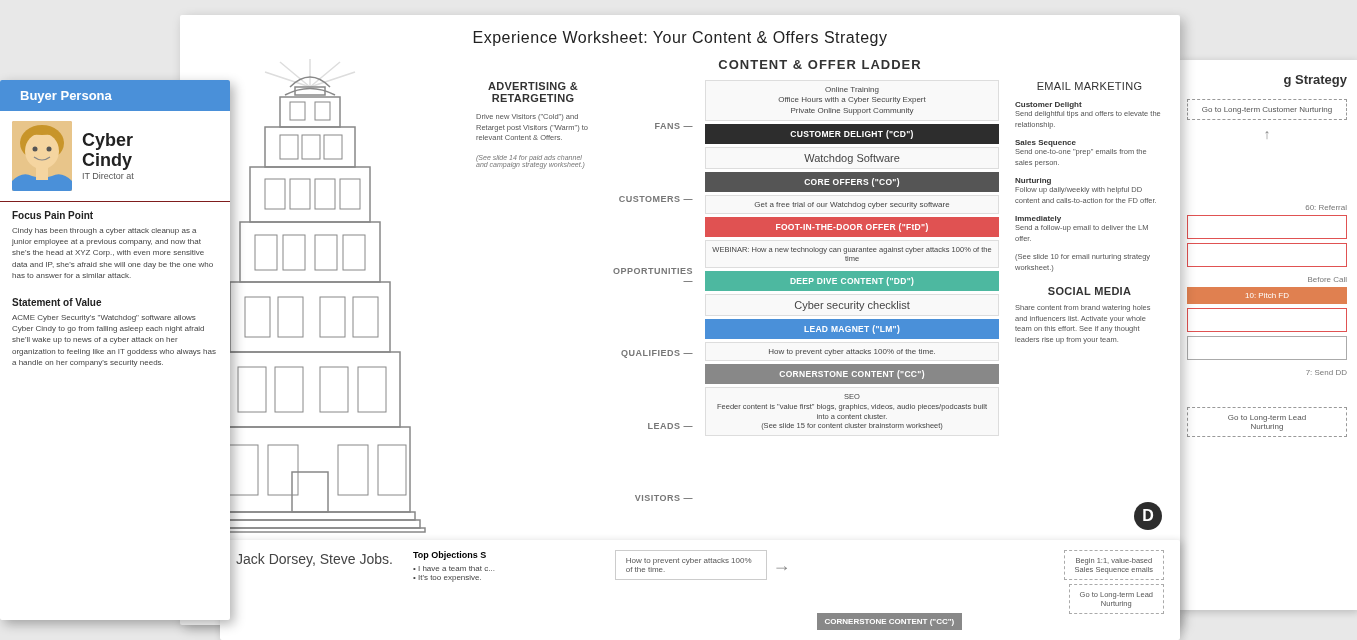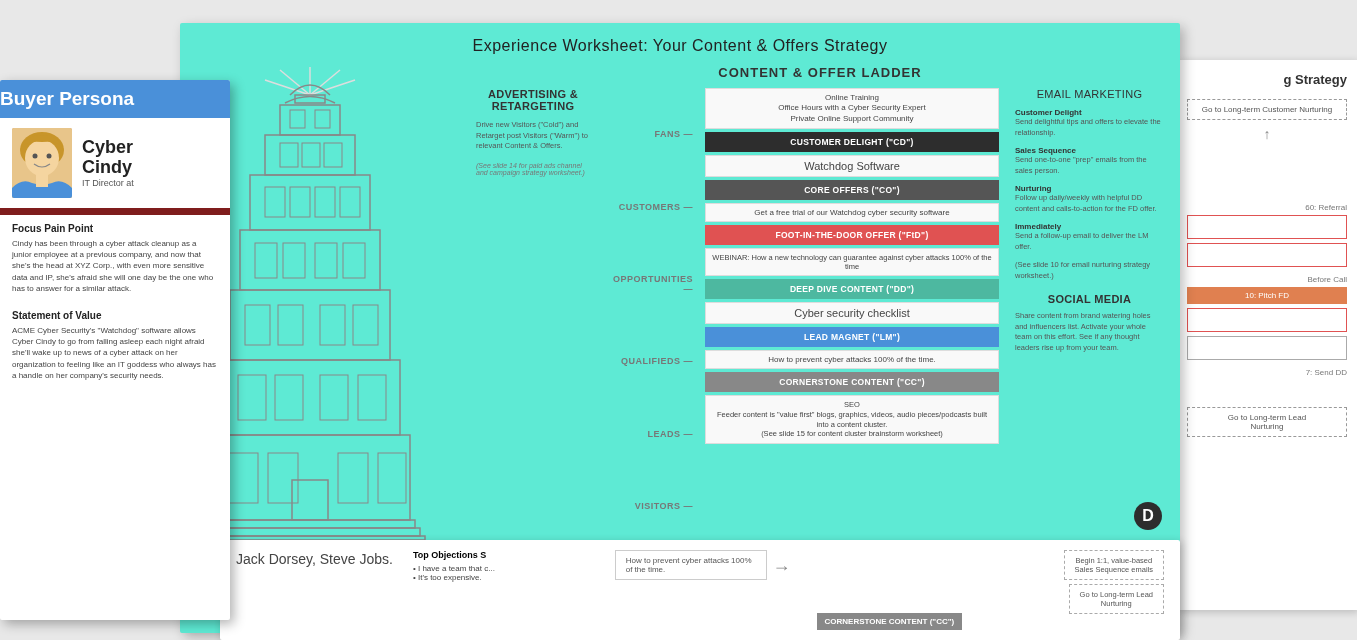"Experience Worksheet: Your Content &" .paper-main { background: #5eead4 -> #ffffff; top: 23px -> 15px }
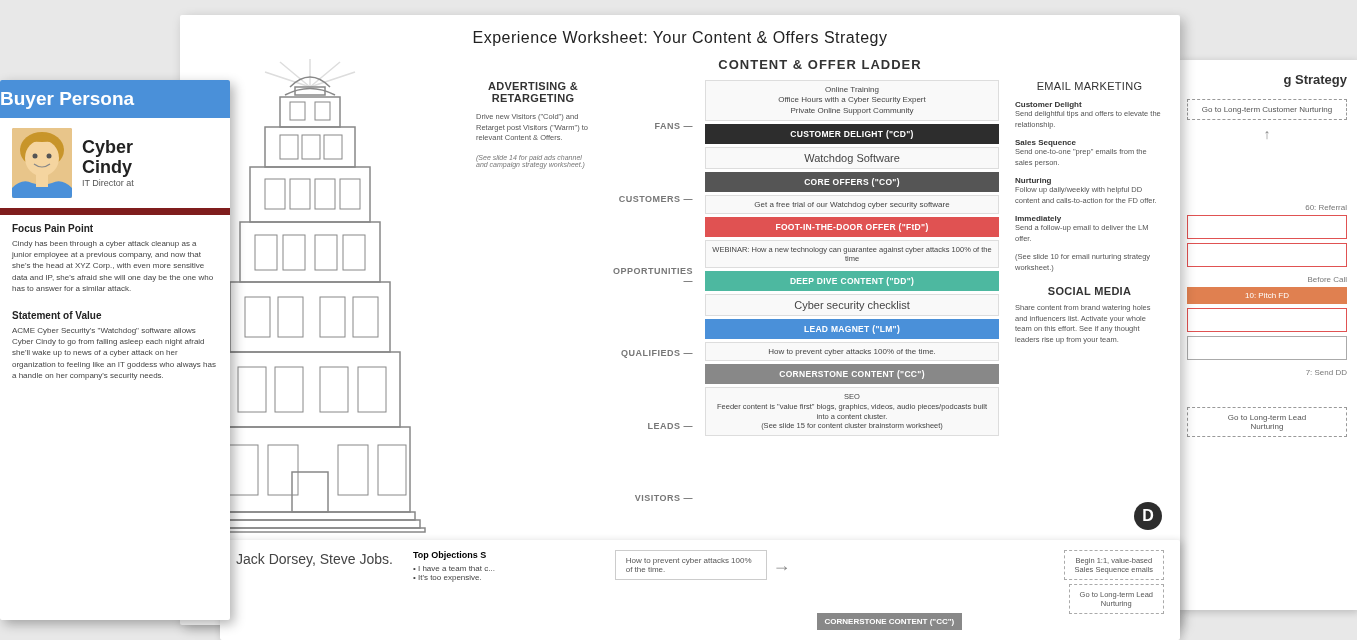"Buyer Persona" .persona-header { font-size: 19px -> 13px; padding: 8px 0 -> 8px 20px }
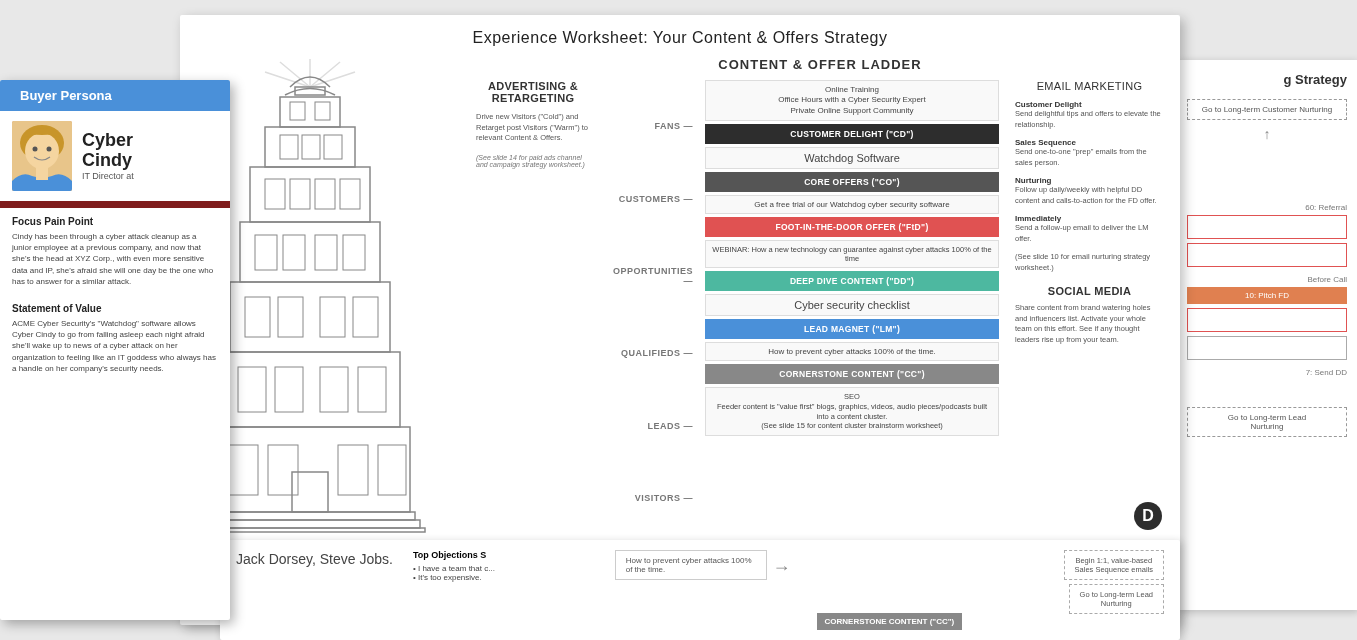"Cyber" .persona-profile { border-bottom: 7px solid #7f1d1d -> 1px solid #7f1d1d }
